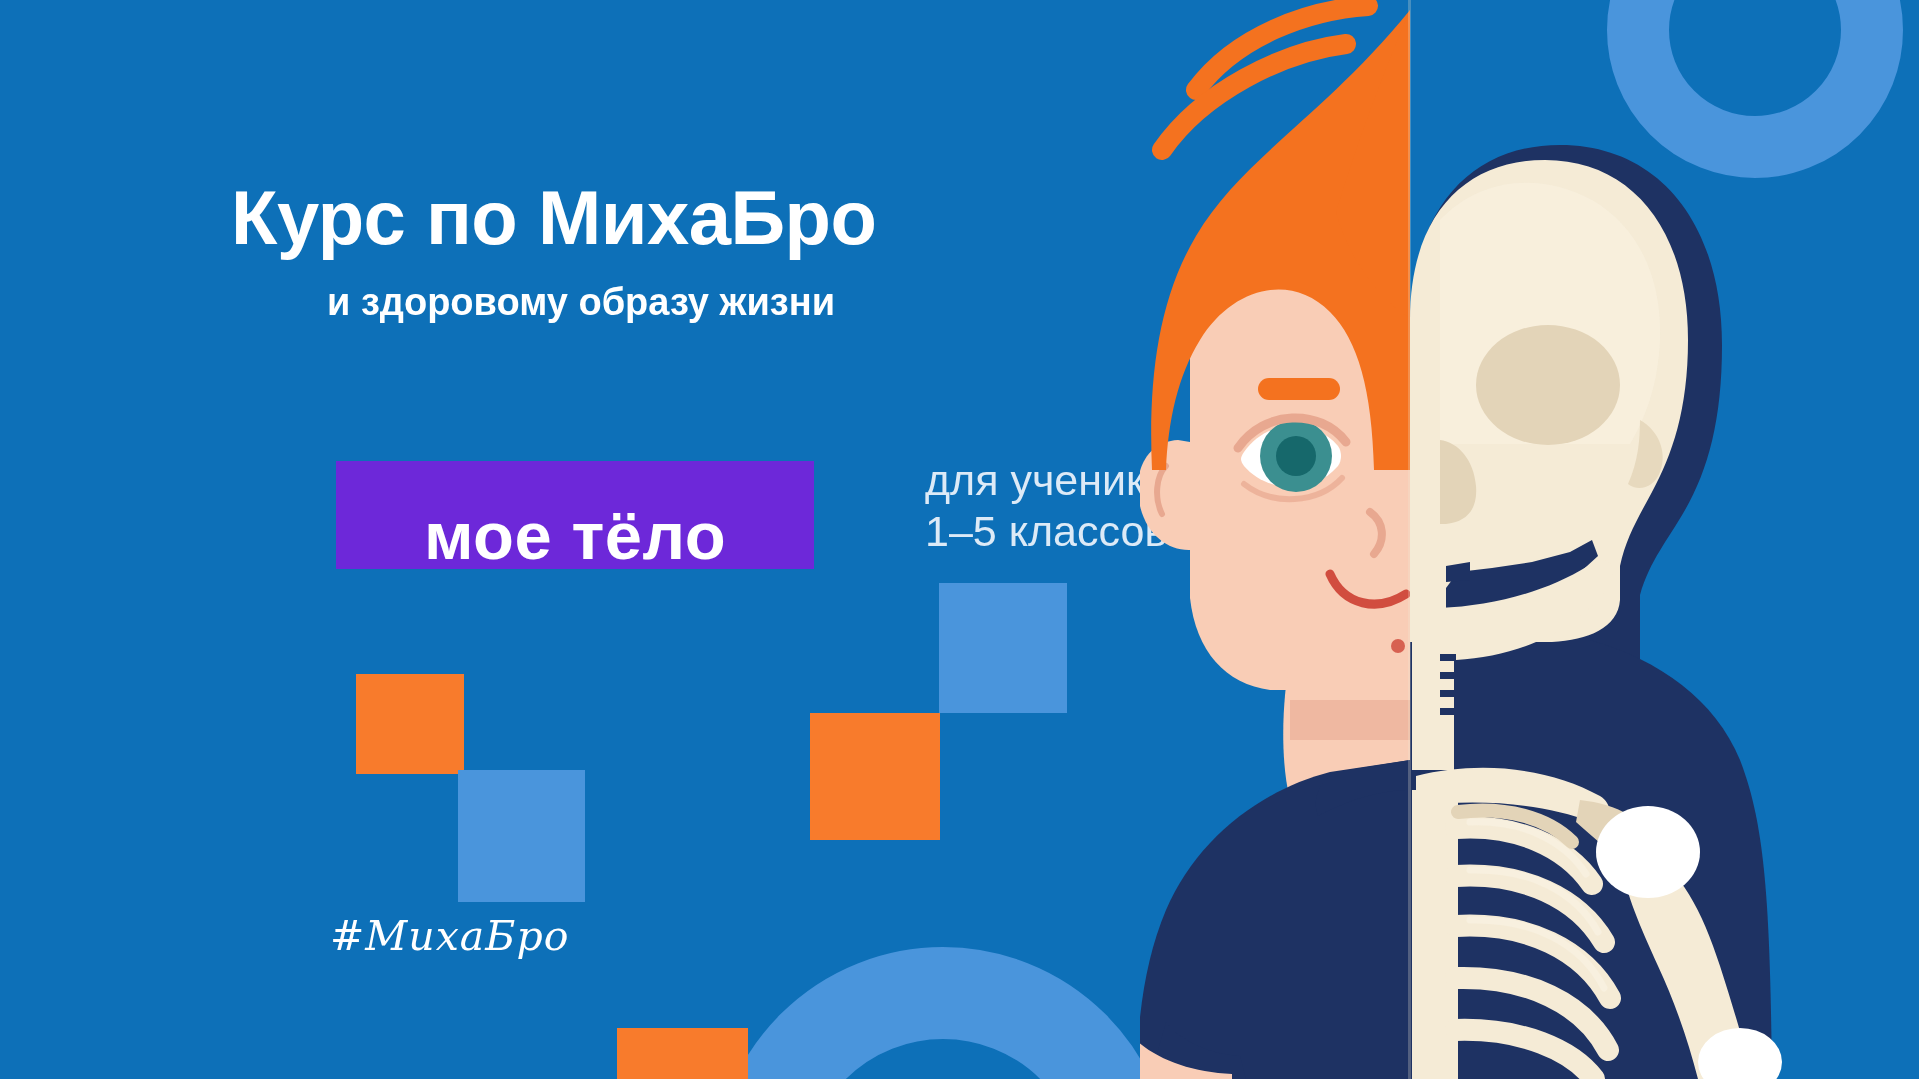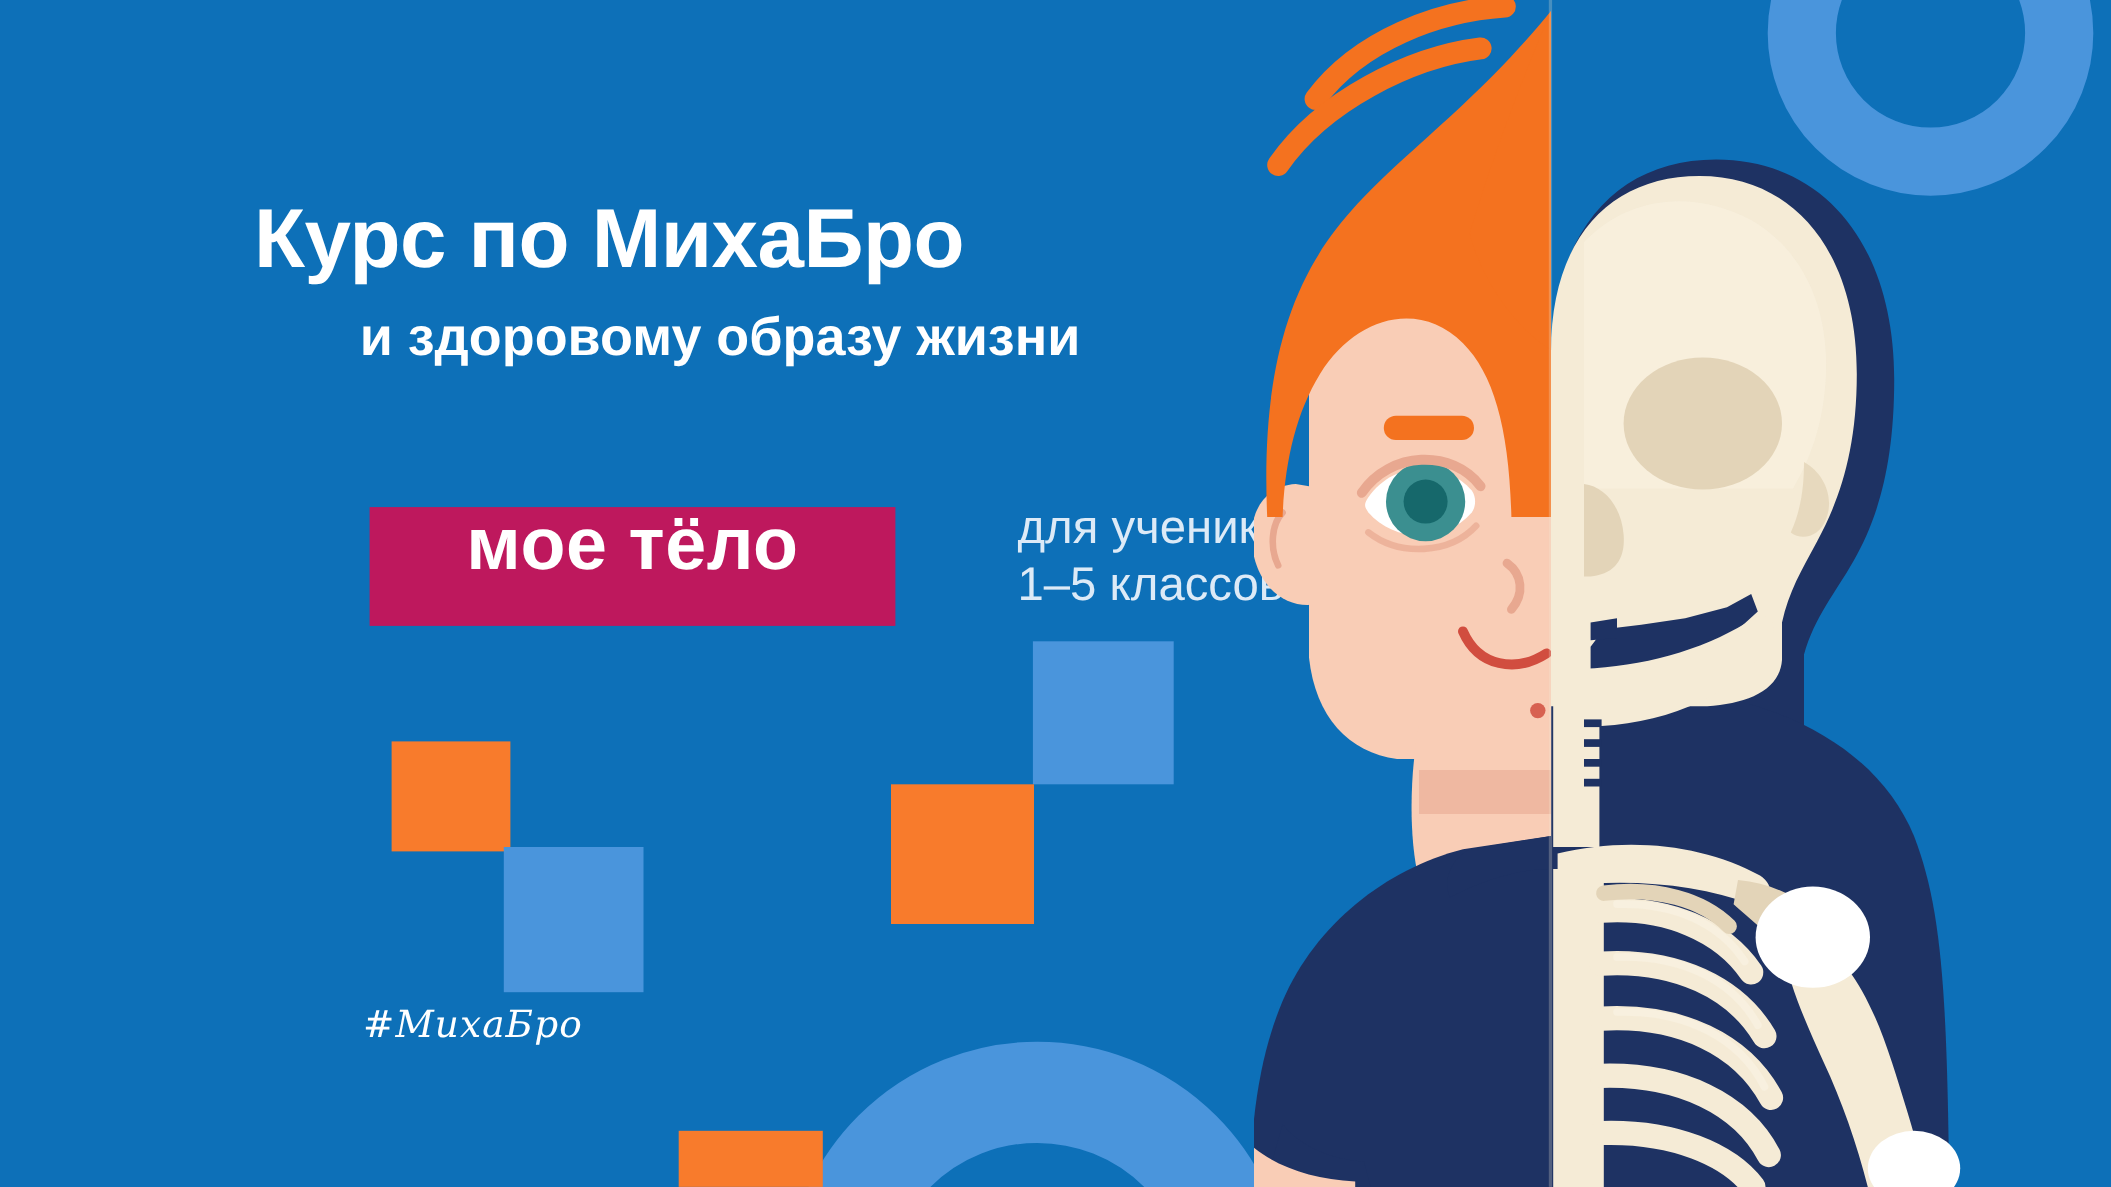"и здоровому образу жизни" #subheadline { font-size: 49px -> 38px }
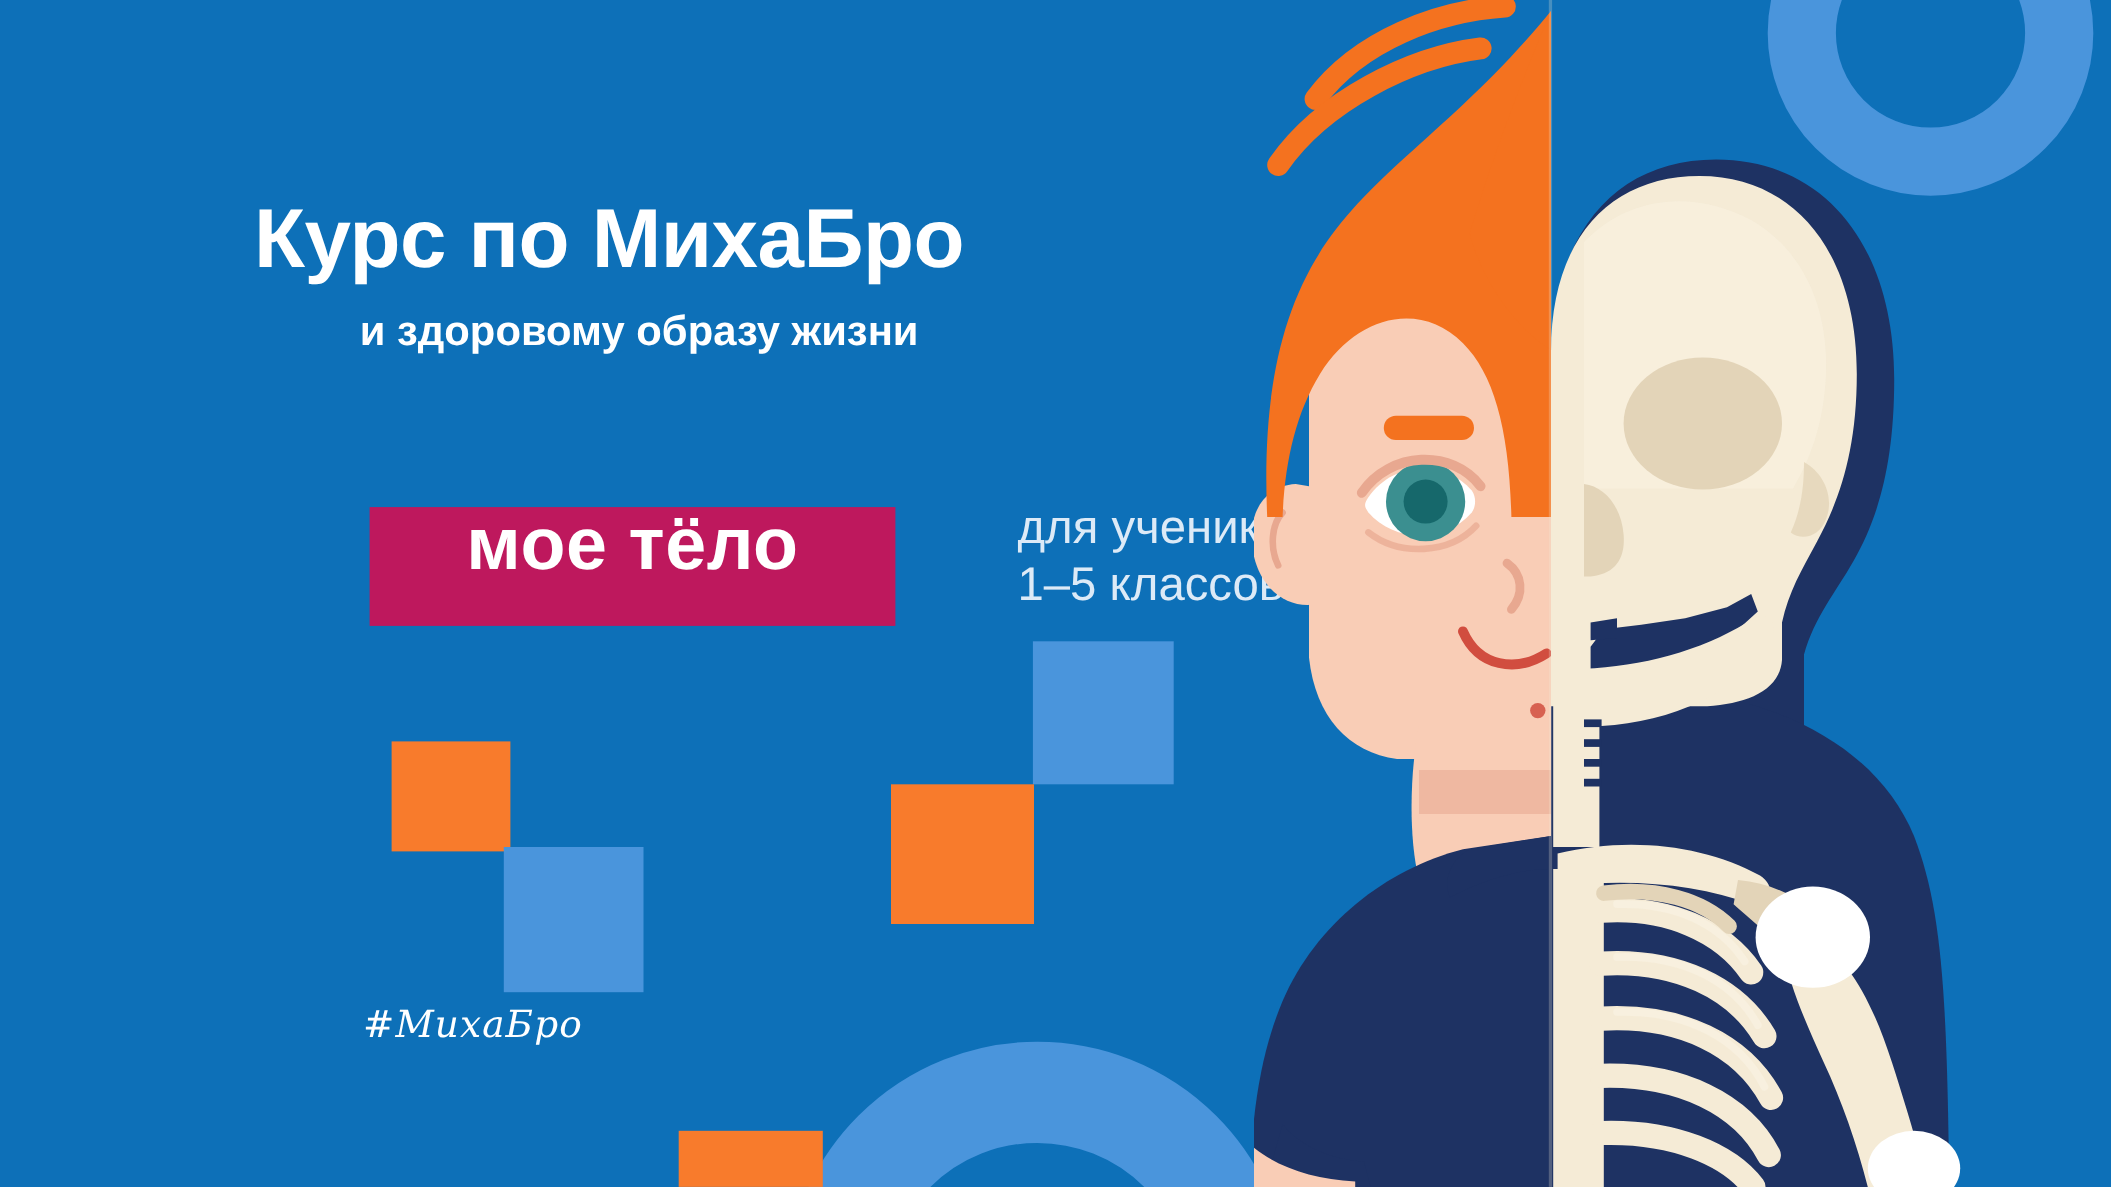"мое тёло" #badge { align-items: flex-start -> flex-end; background: #be185d -> #6d28d9 }
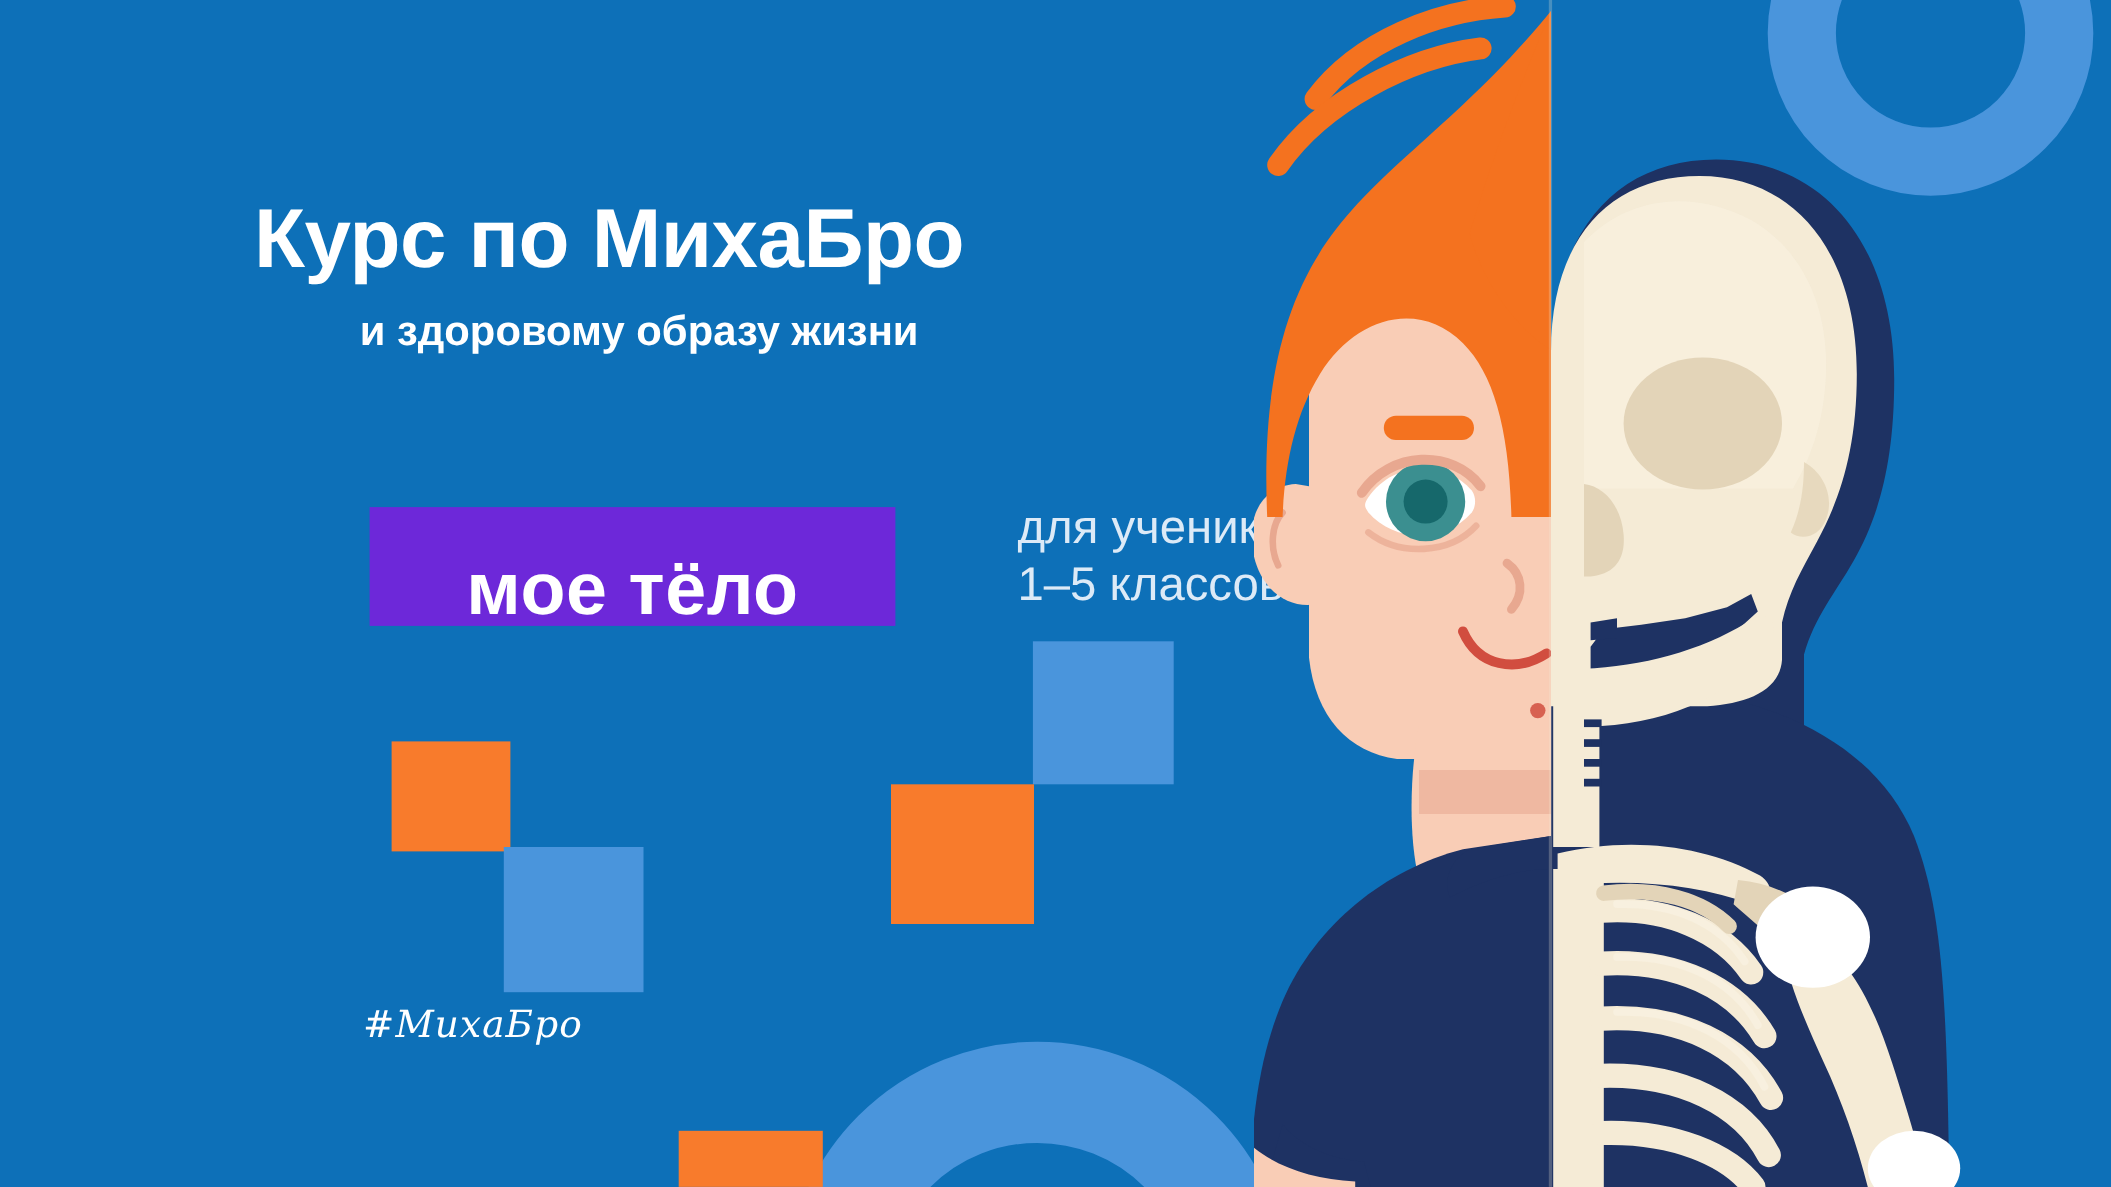"#МихаБро" #hashtag { font-size: 34px -> 41px }
